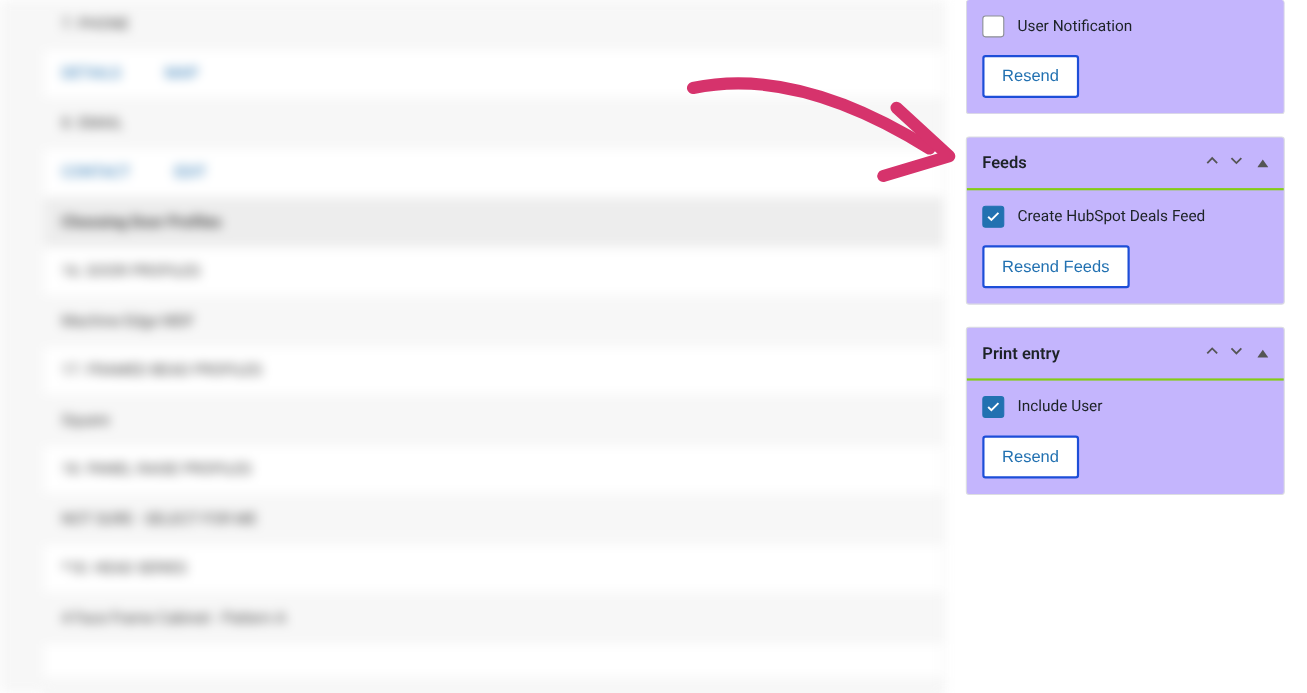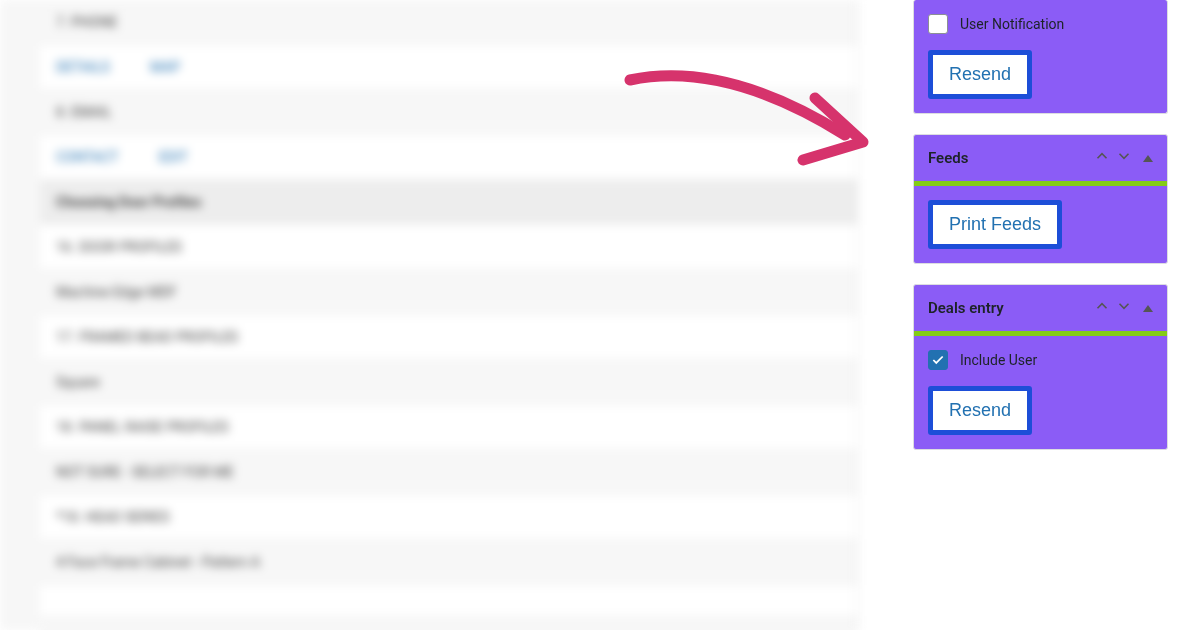"User Notification" .panel { background: #8b5cf6 -> #c4b5fd; margin-left: 35px -> none }
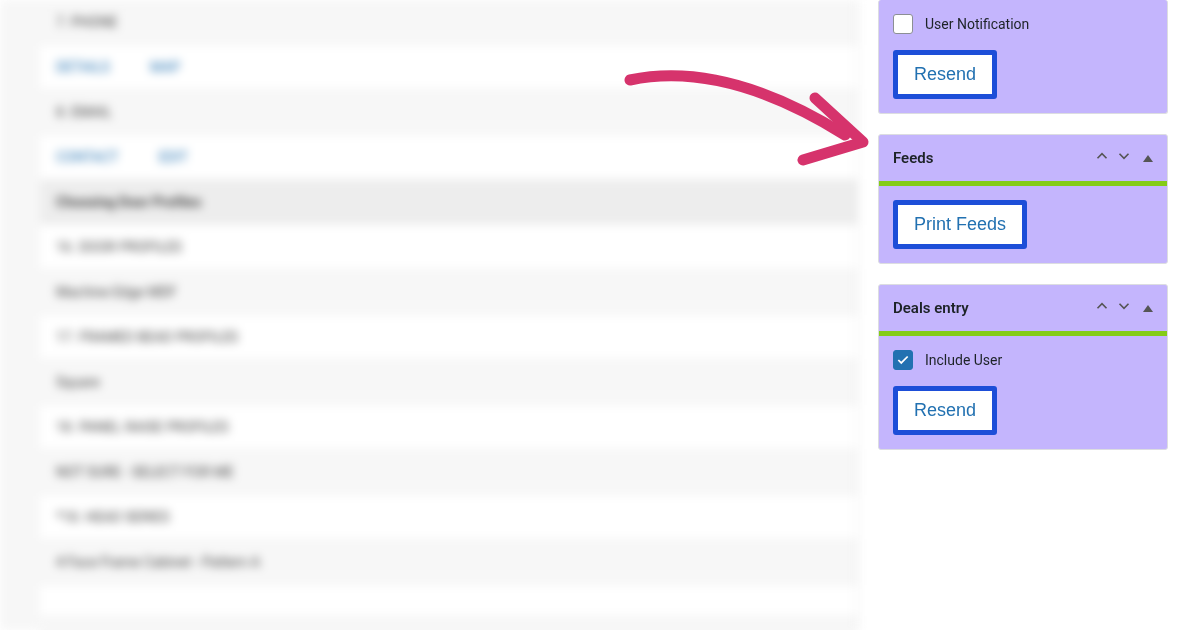"Resend" .btn { border: 5px solid #1d4ed8 -> 2px solid #1d4ed8; font-size: 18px -> 15px }
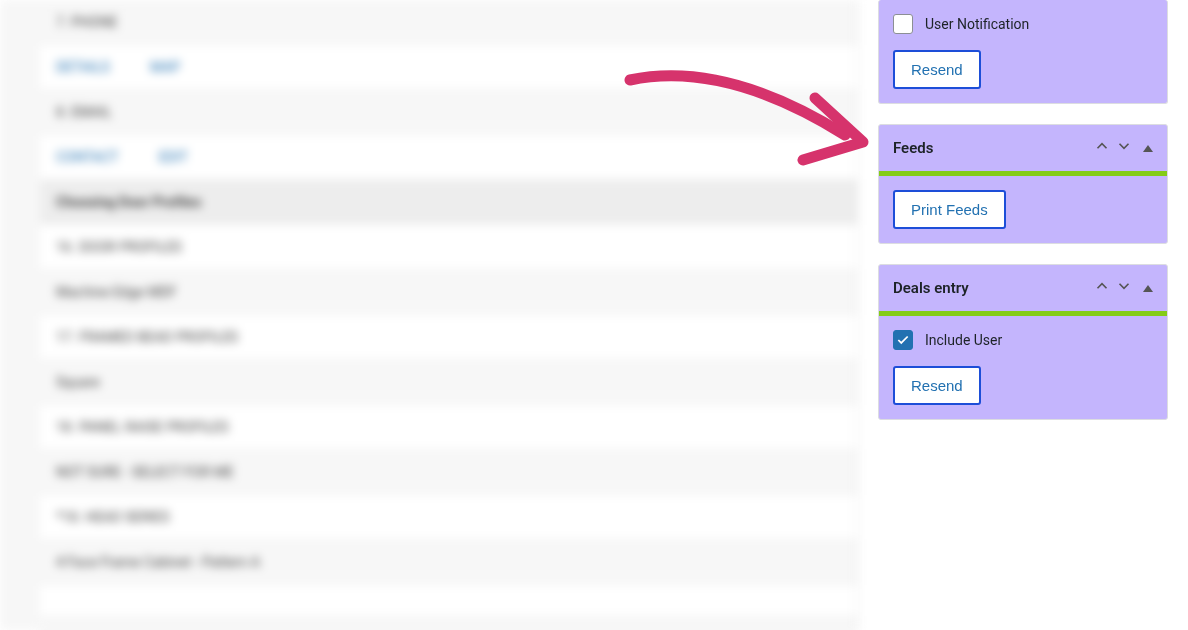"Feeds" .panel-header { border-bottom: 5px solid #84cc16 -> 2px solid #84cc16 }
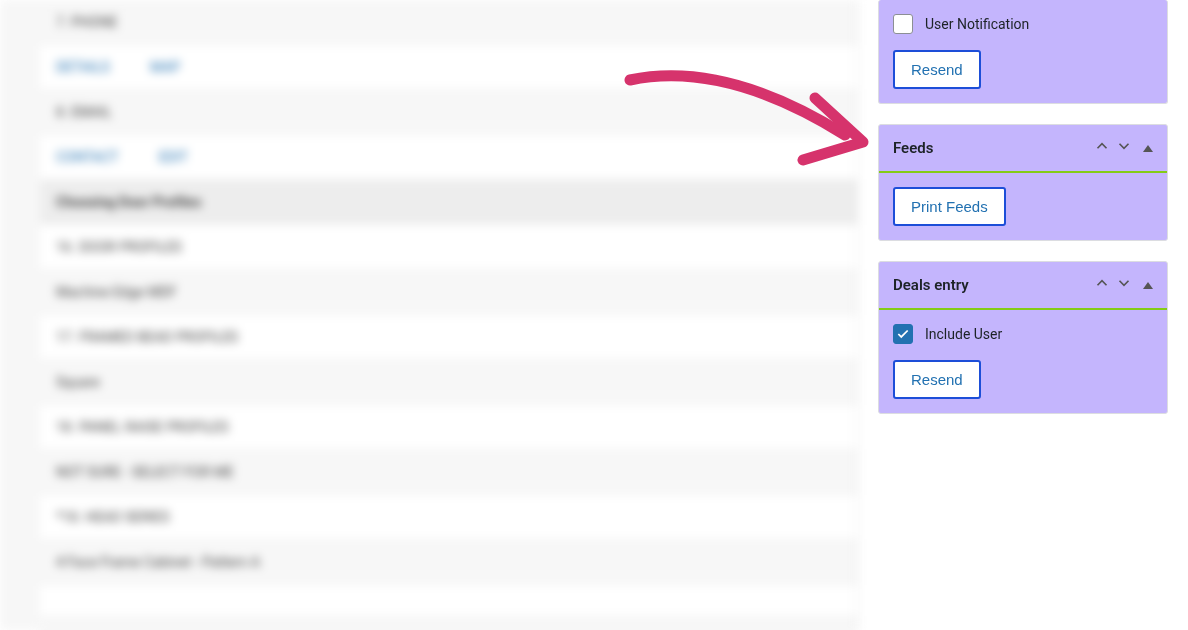"Create HubSpot Deals Feed" div.checkbox-row { html: none -> <div> <div> <svg> <polyline></polyline> </svg> </div> <span>Create HubSpot Deals Feed</span> </div> }
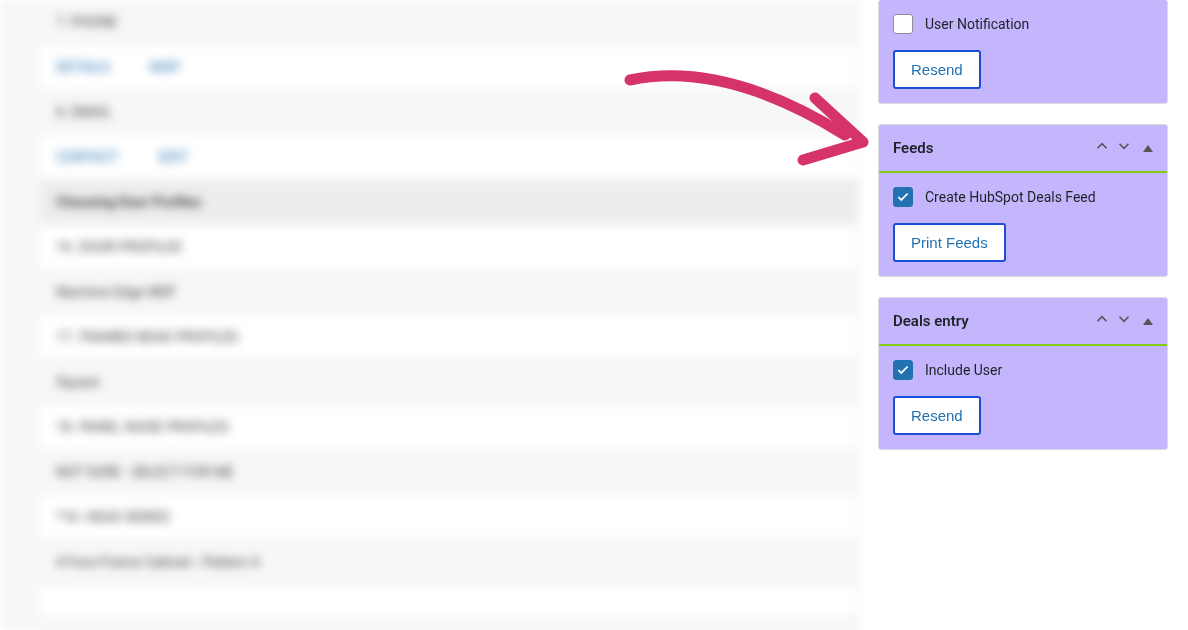"Print Feeds" button.btn { text: Print -> Resend }
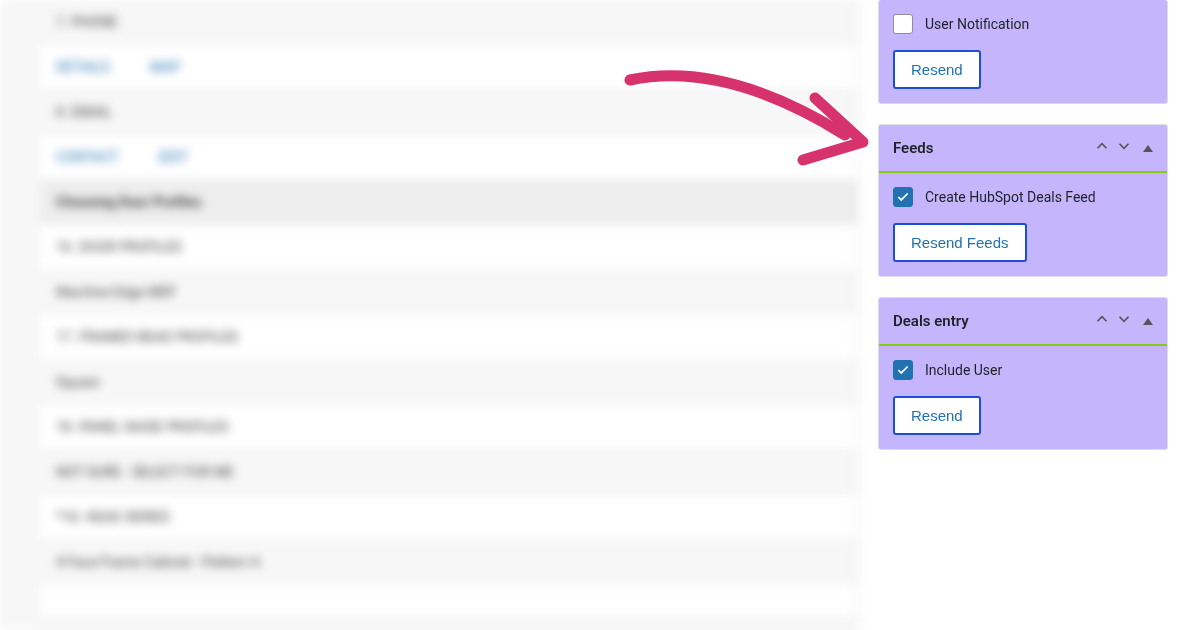"Deals entry" span.panel-title { text: Deals -> Print }
